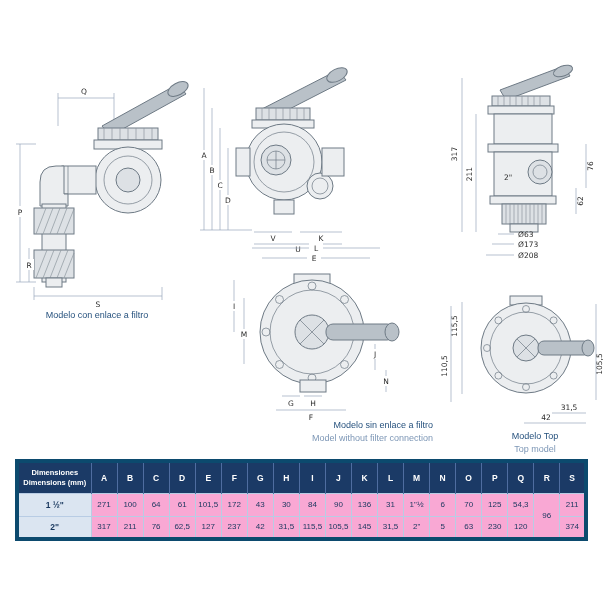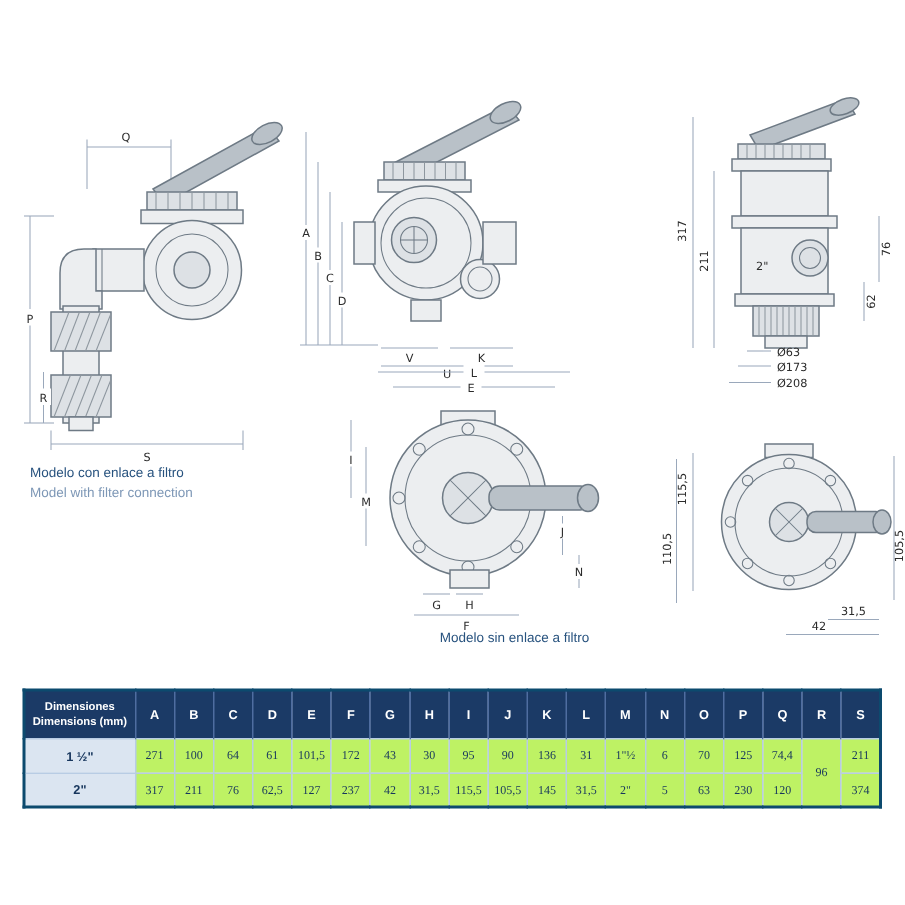"Modelo con enlace a filtro" .cap { text-align: none -> center }
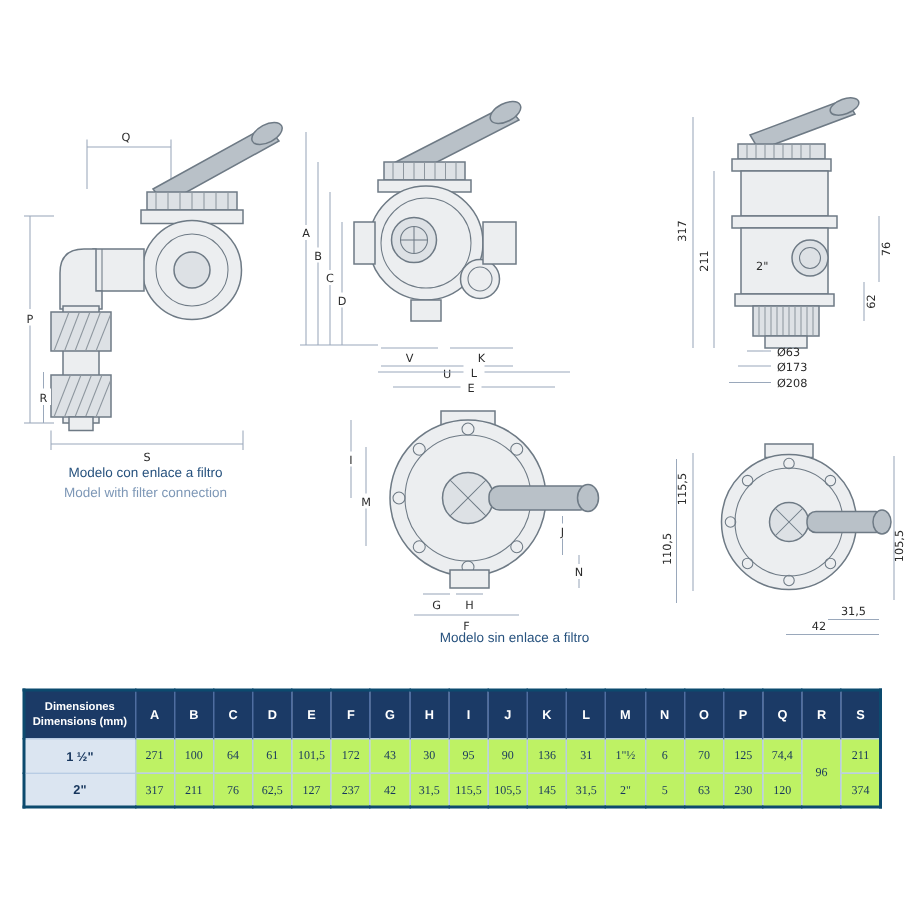"Model with filter connection" div.en { html: <div>Model with filter connection</div> -> none }
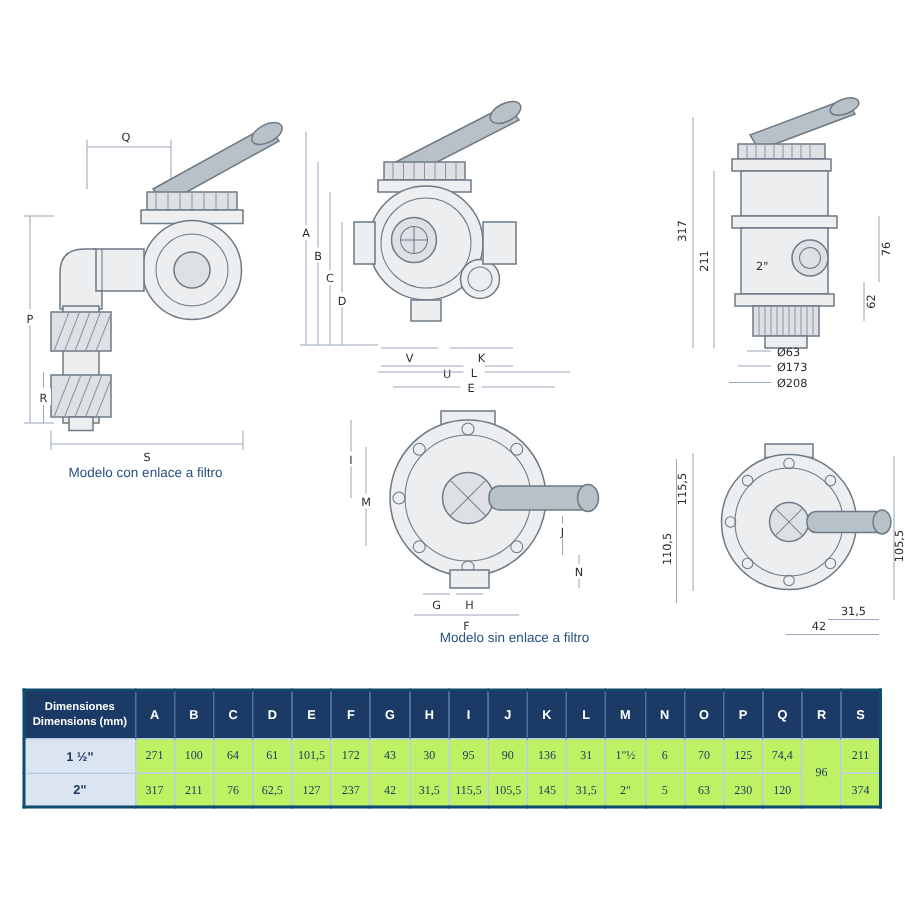"Modelo sin enlace a filtro" .cap.left { text-align: center -> right }
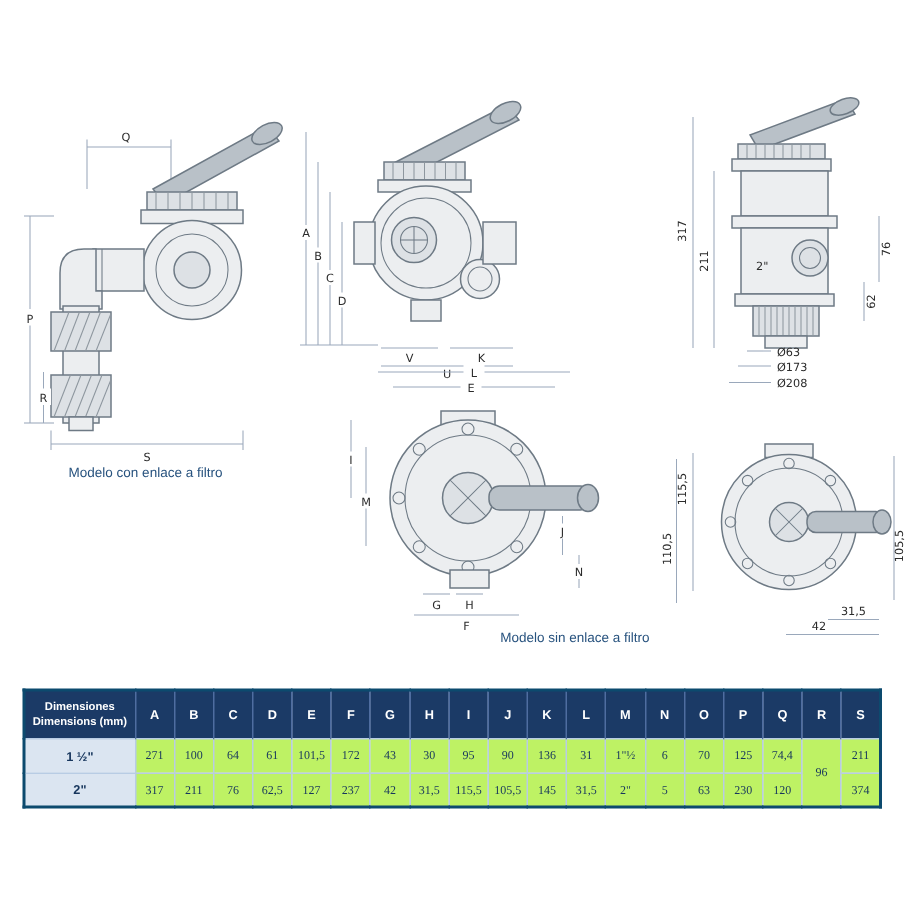"Model without filter connection" div.en { html: none -> <div>Model without filter connection</div> }
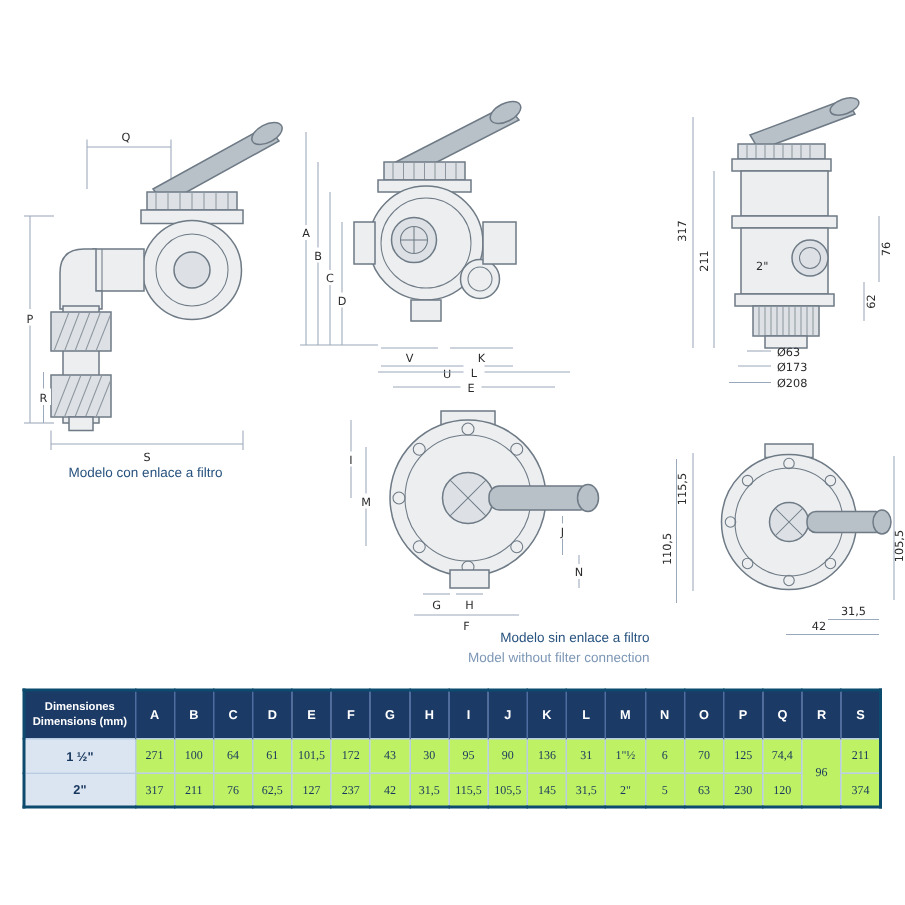"Modelo Top" div.es { html: none -> <div>Modelo Top</div> }
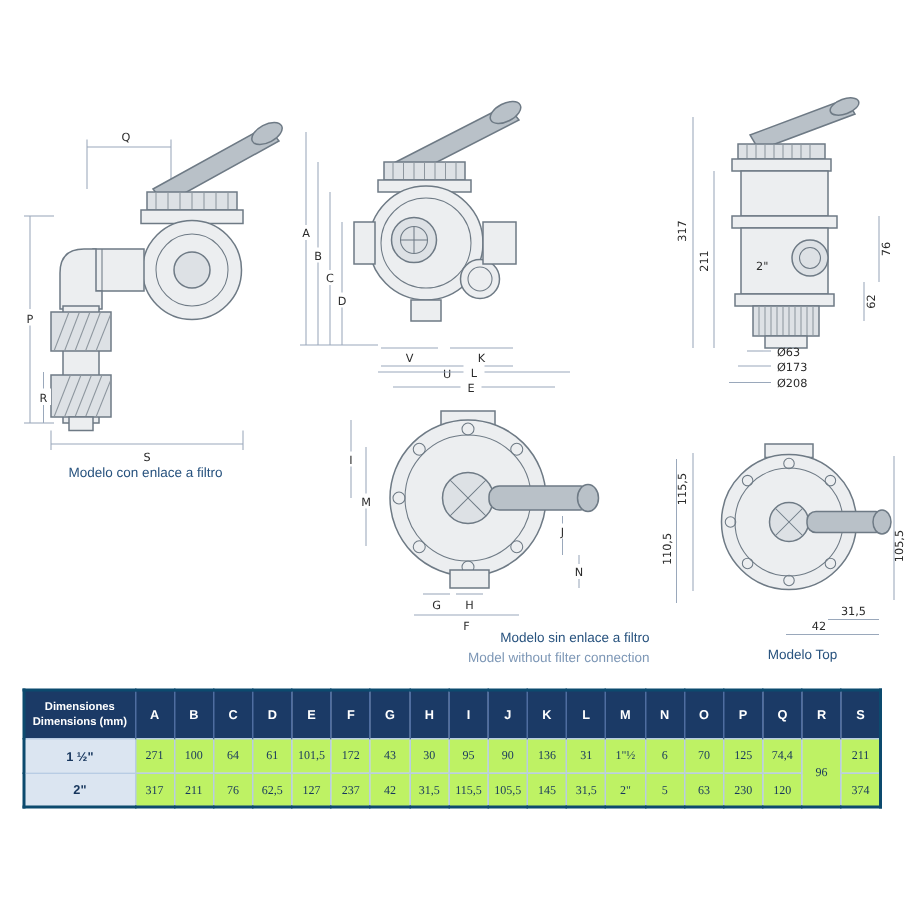"Top model" div.en { html: none -> <div>Top model</div> }
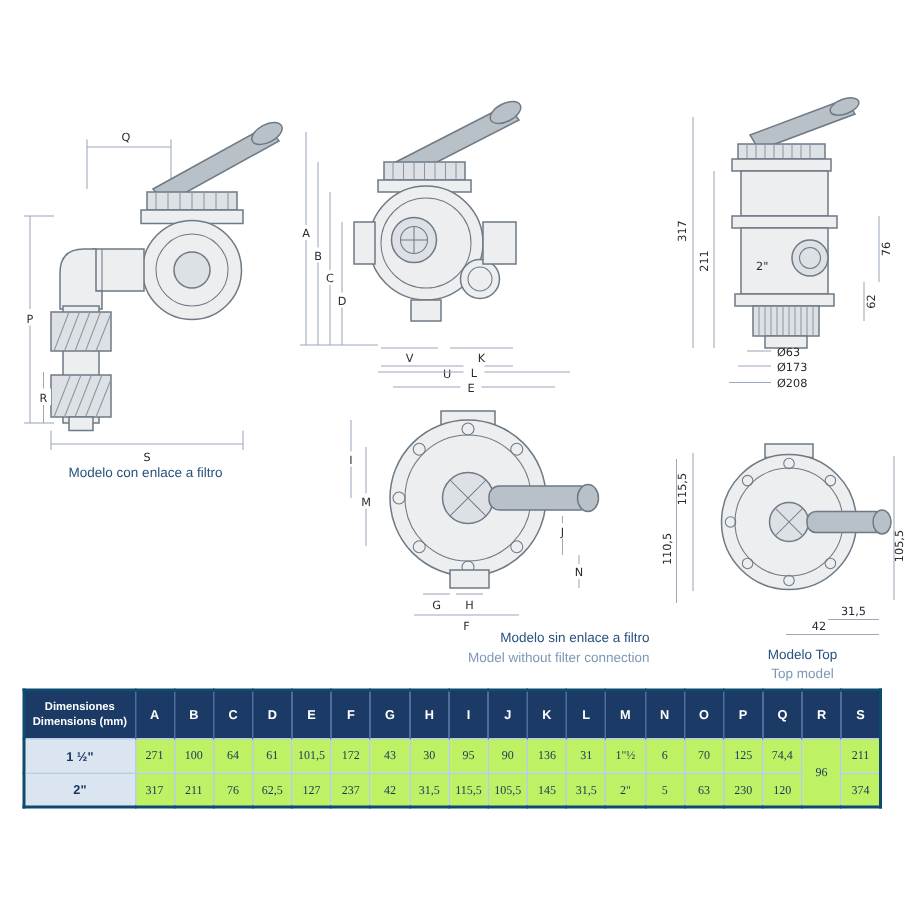"Dimensiones" table.dims { border: 2px solid #0c4a6e -> 4px solid #0c4a6e }
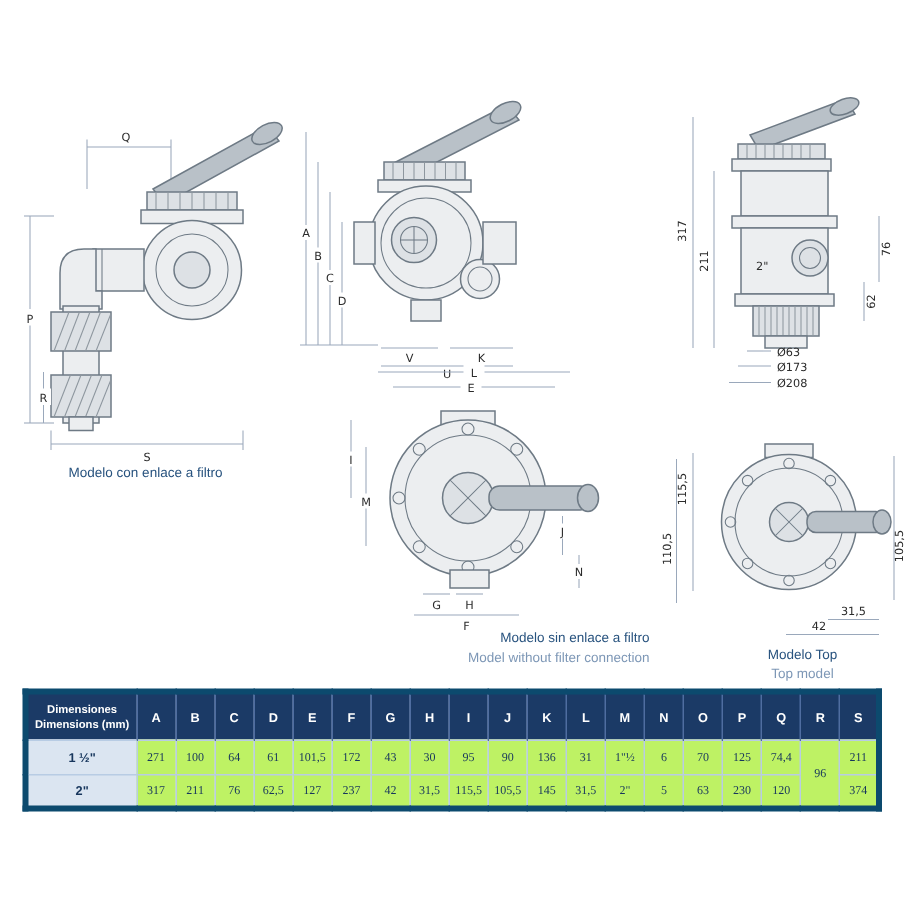"271" .val { background: #bef264 -> #f9a8d4; font-family: Liberation Serif, serif -> none }
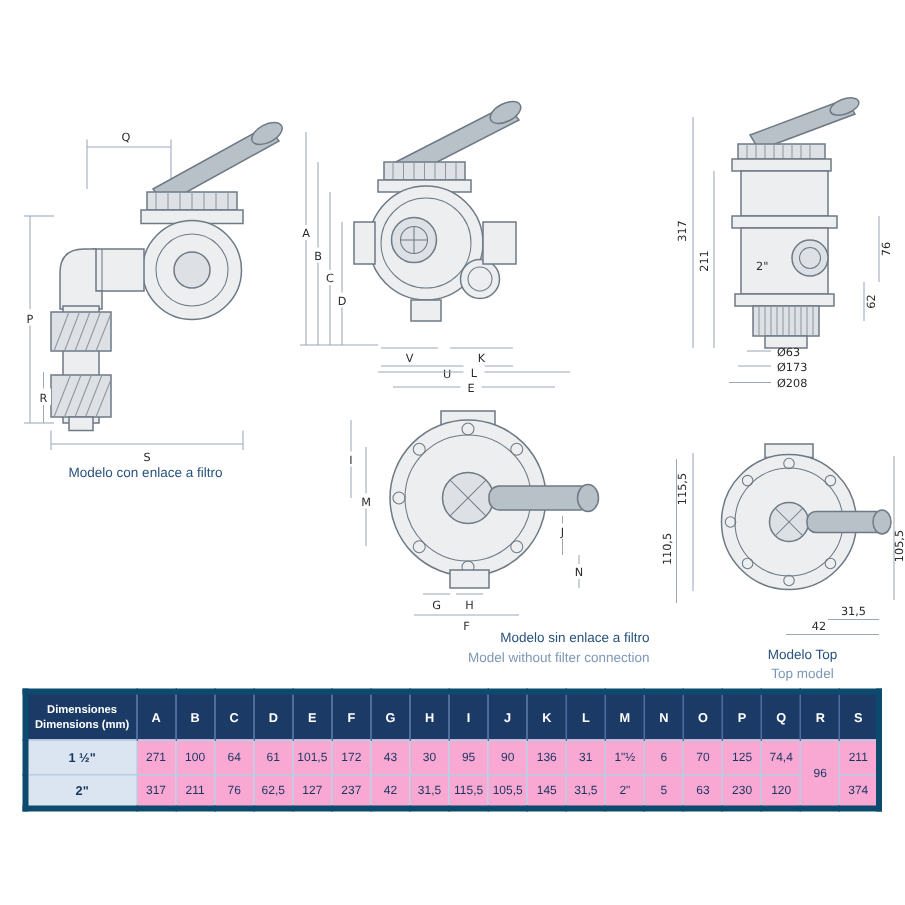"95" td.val { text: 95 -> 84 }
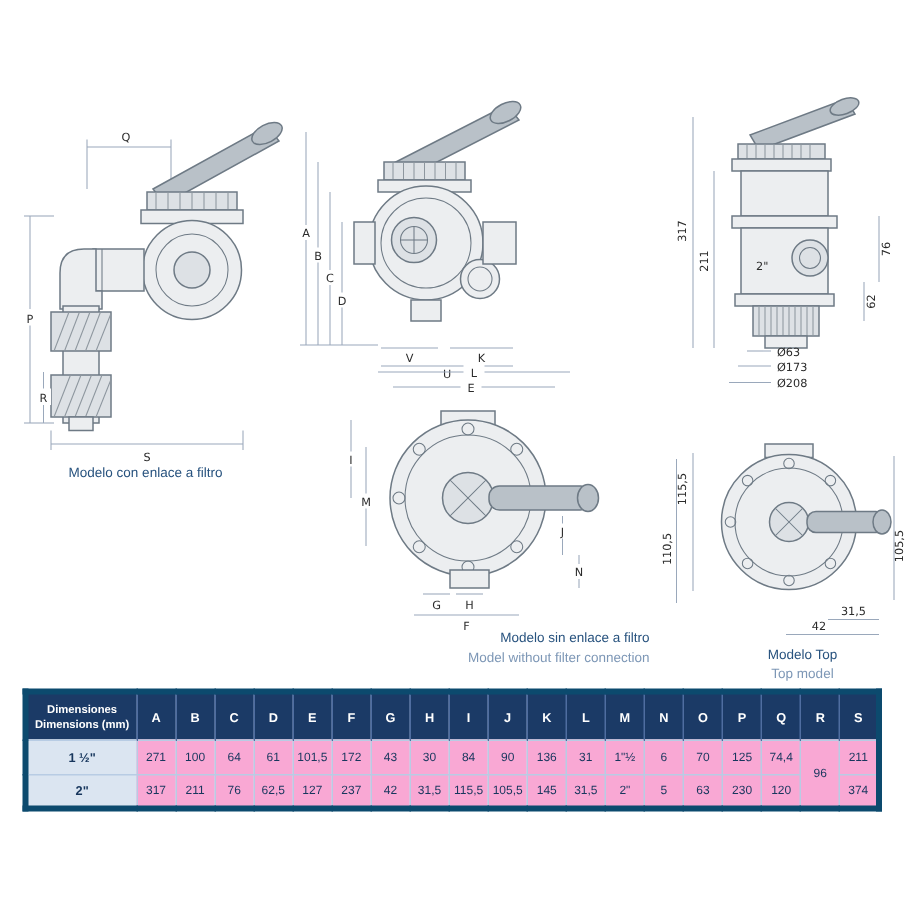"74,4" td.val { text: 74,4 -> 54,3 }
